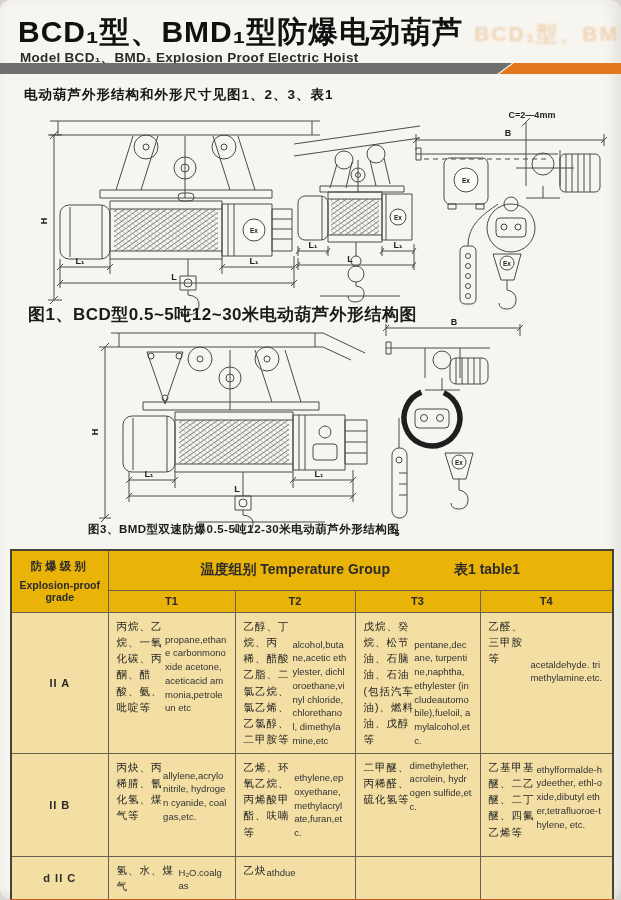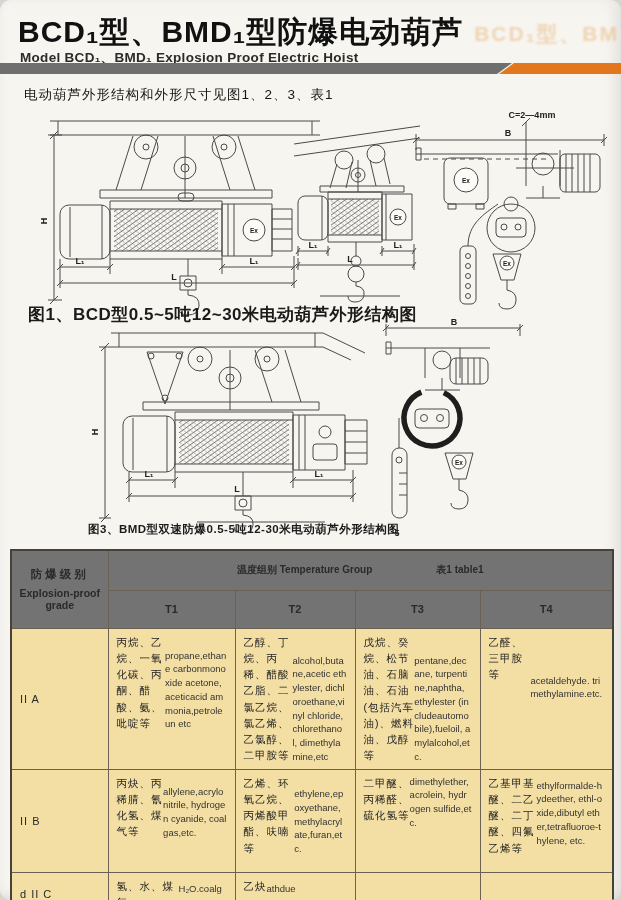"电动葫芦外形结构和外形尺寸见图1、2、3、表1" .intro { font-weight: normal -> bold }
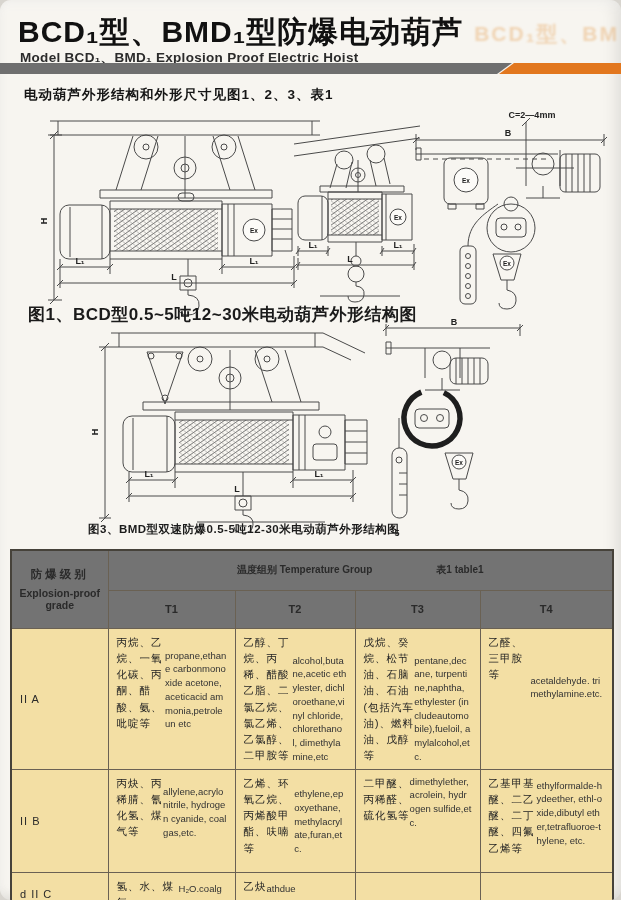"防爆级别" .xtable .hd { background: #737373 -> #eab308 }
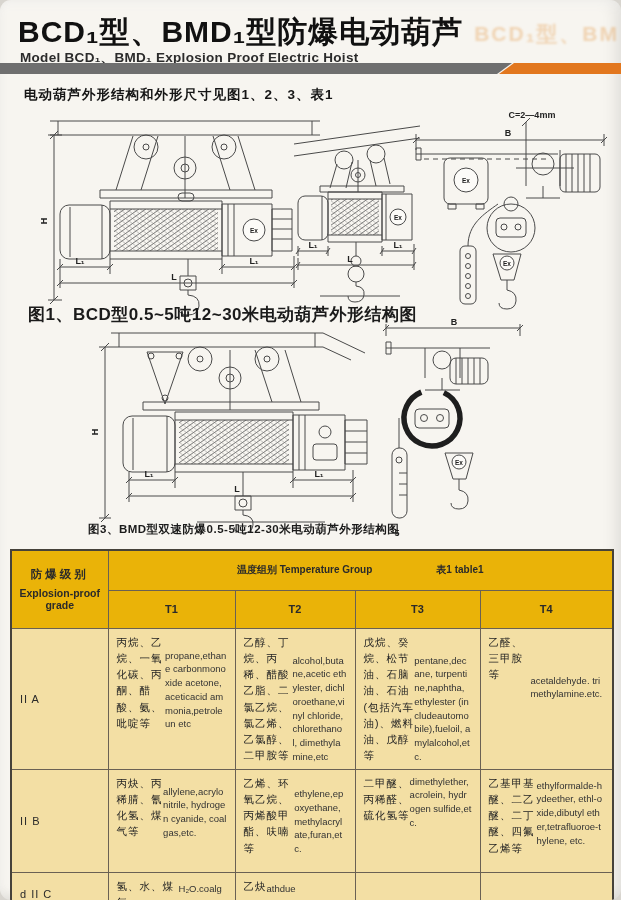"温度组别 Temperature Group" .group-head { font-size: 10px -> 14px }
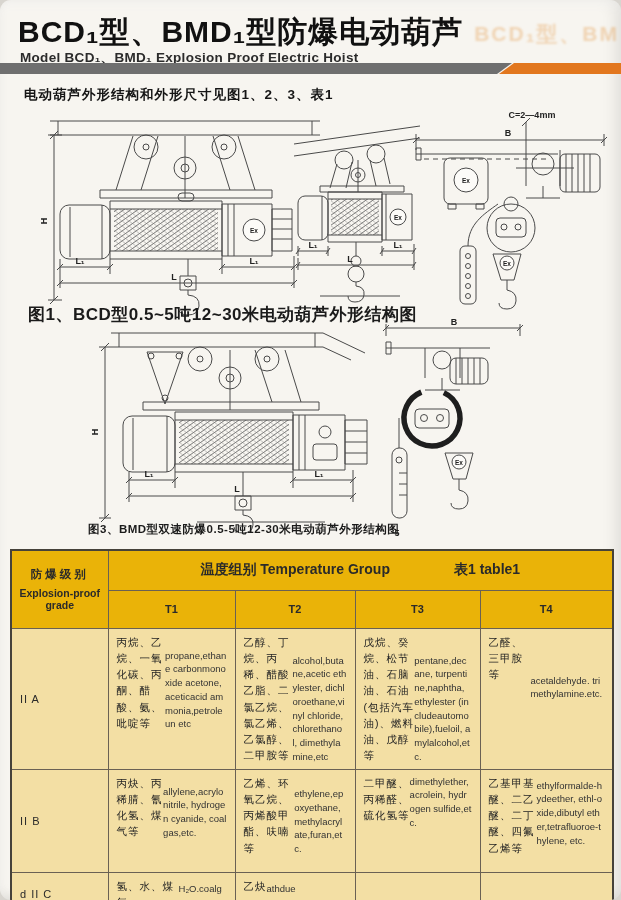"T1" tr.h2 { height: 38px -> 22px }
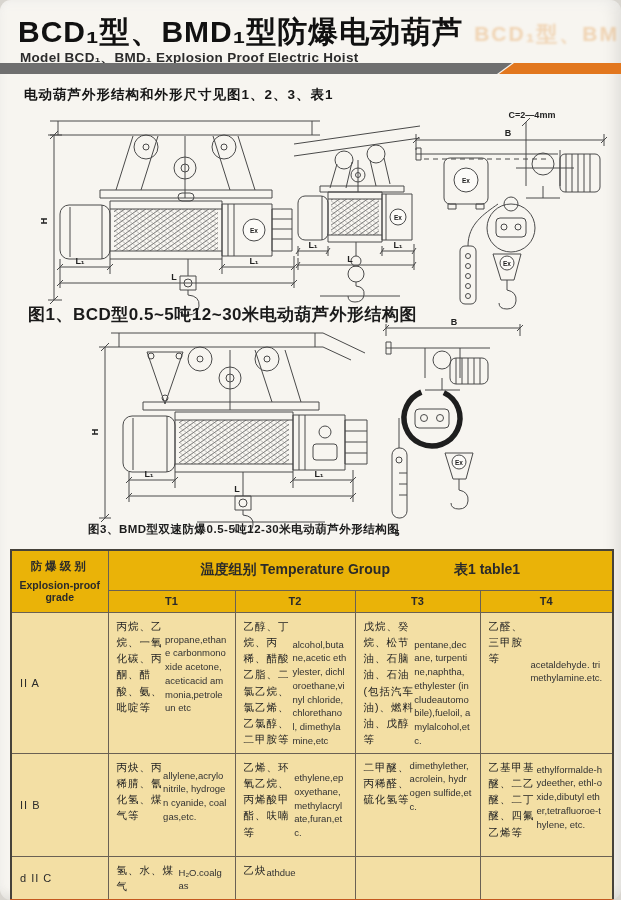"II A" .grade-cell { font-weight: normal -> bold; text-align: none -> center }
